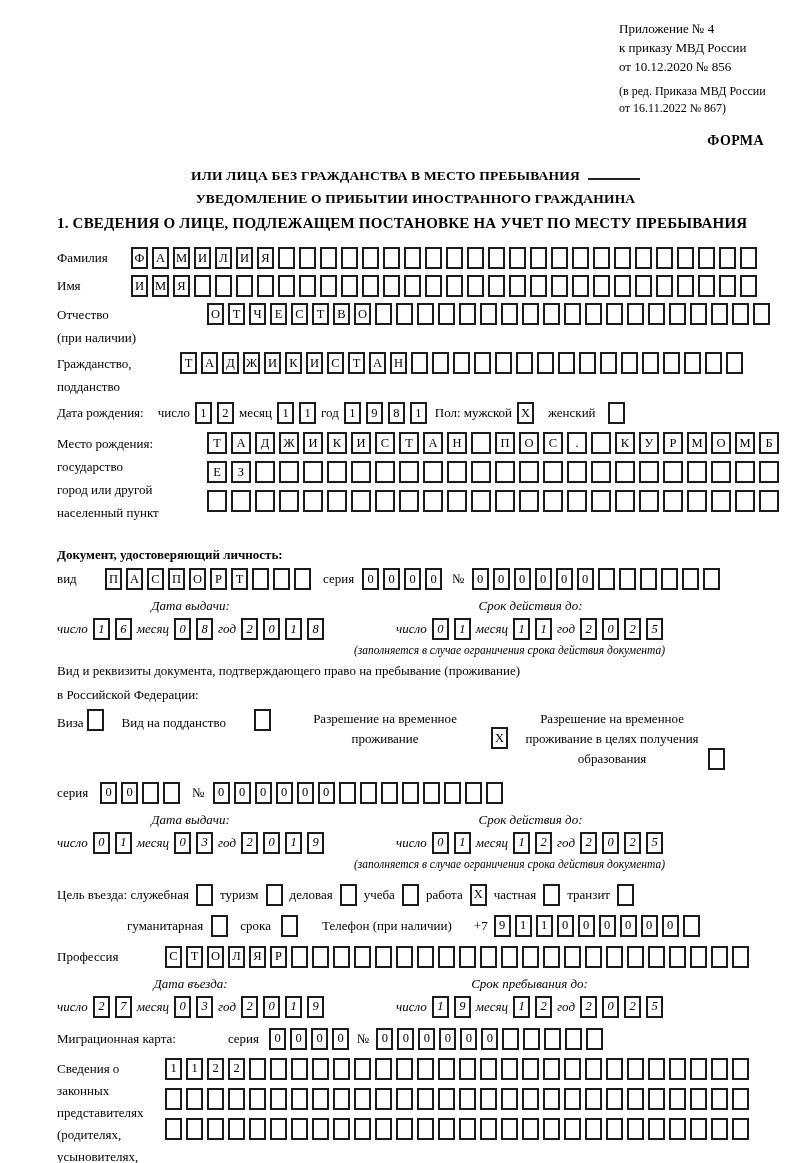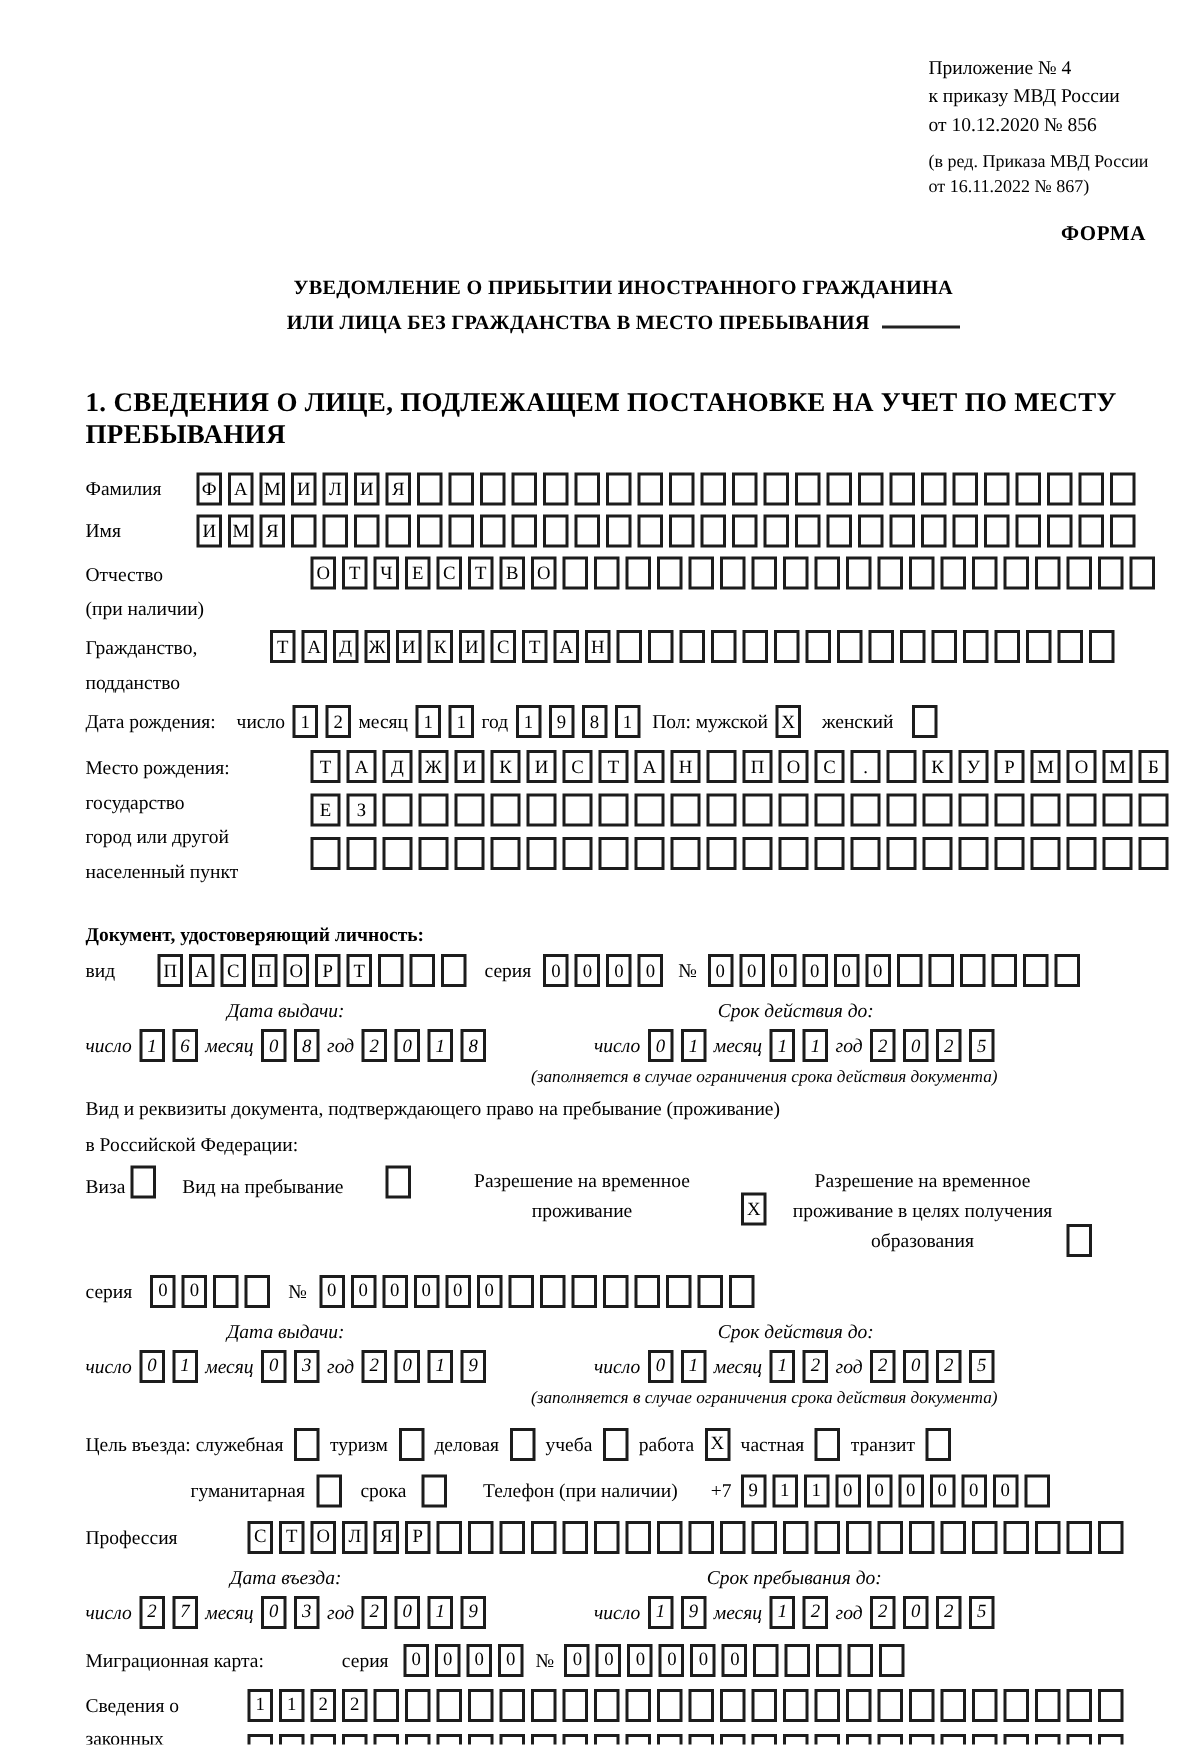"Приложение № 4" .page { padding: 36px 26px 0 57px -> 20px 26px 0 57px }
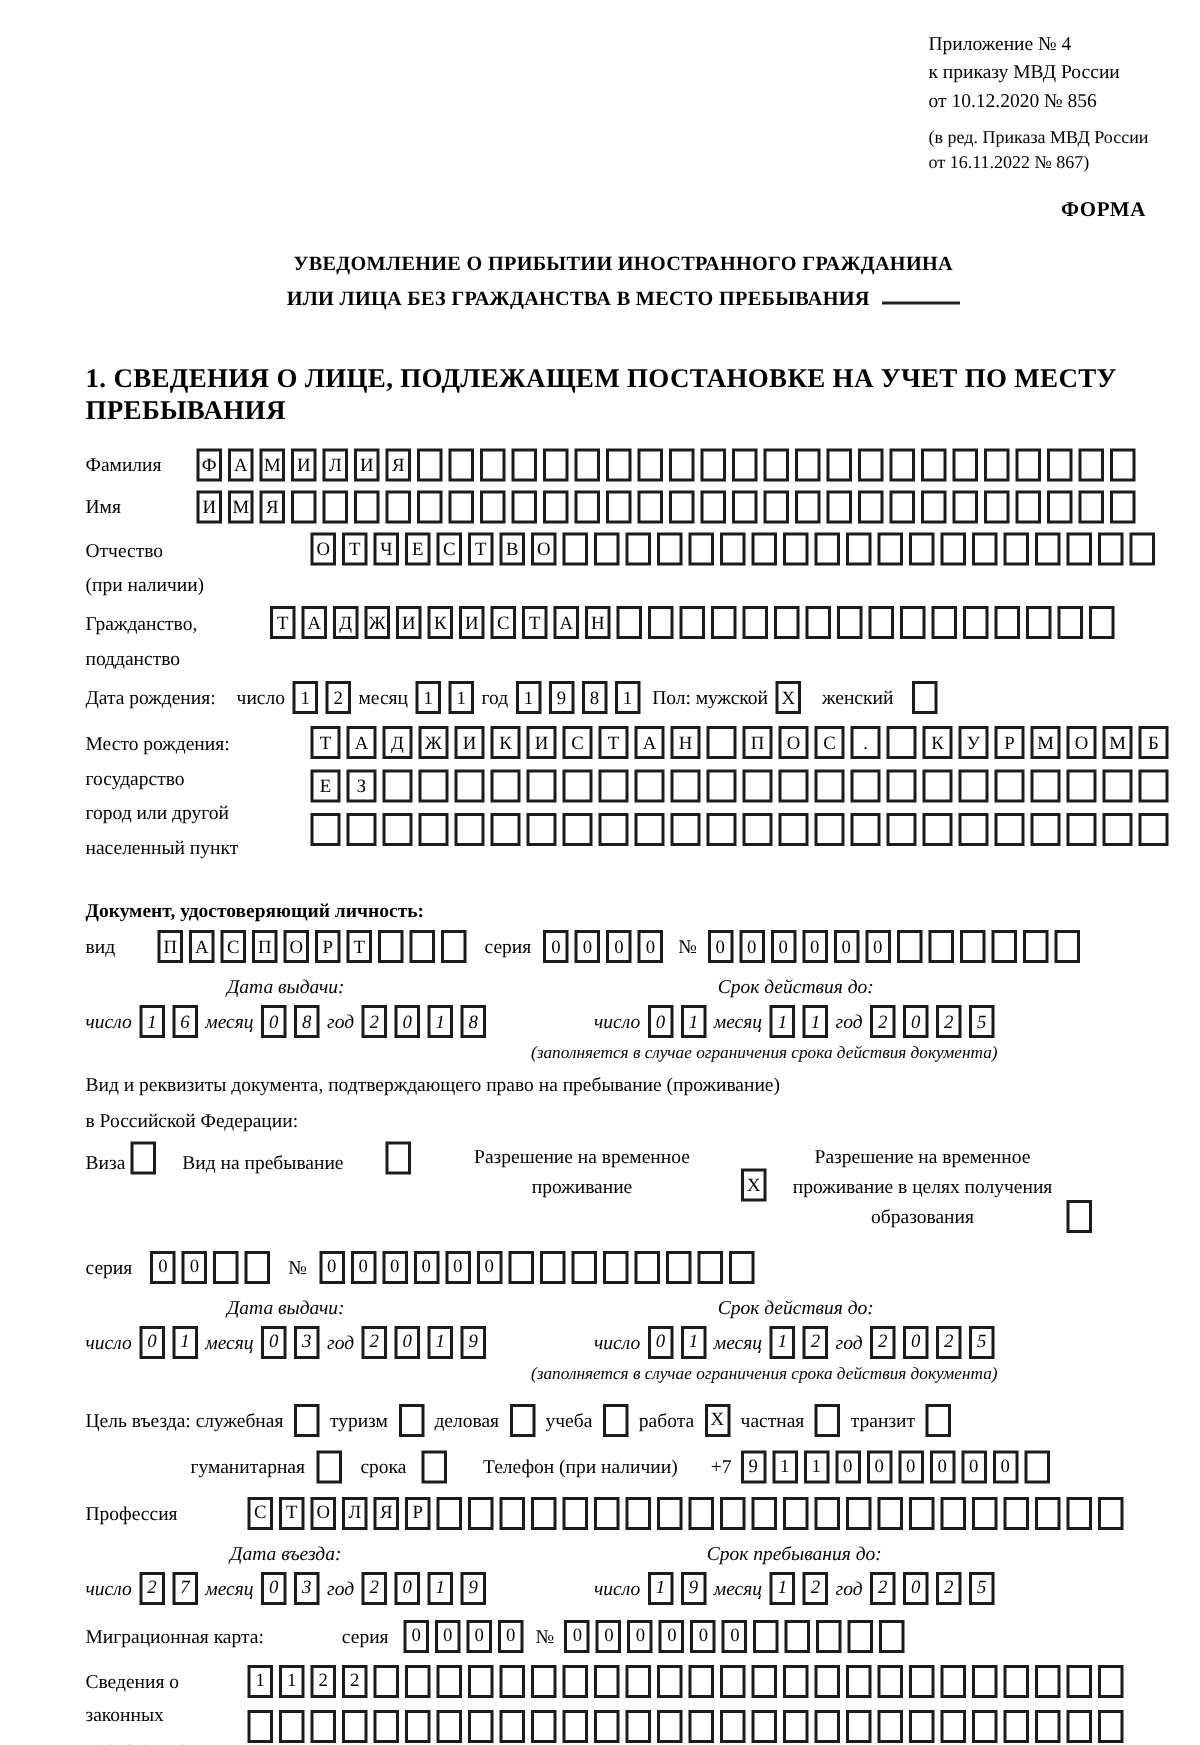"УВЕДОМЛЕНИЕ О ПРИБЫТИИ ИНОСТРАННОГО" div { order: before "ИЛИ ЛИЦА БЕЗ ГРАЖДАНСТВА В" -> after "ИЛИ ЛИЦА БЕЗ ГРАЖДАНСТВА В" }
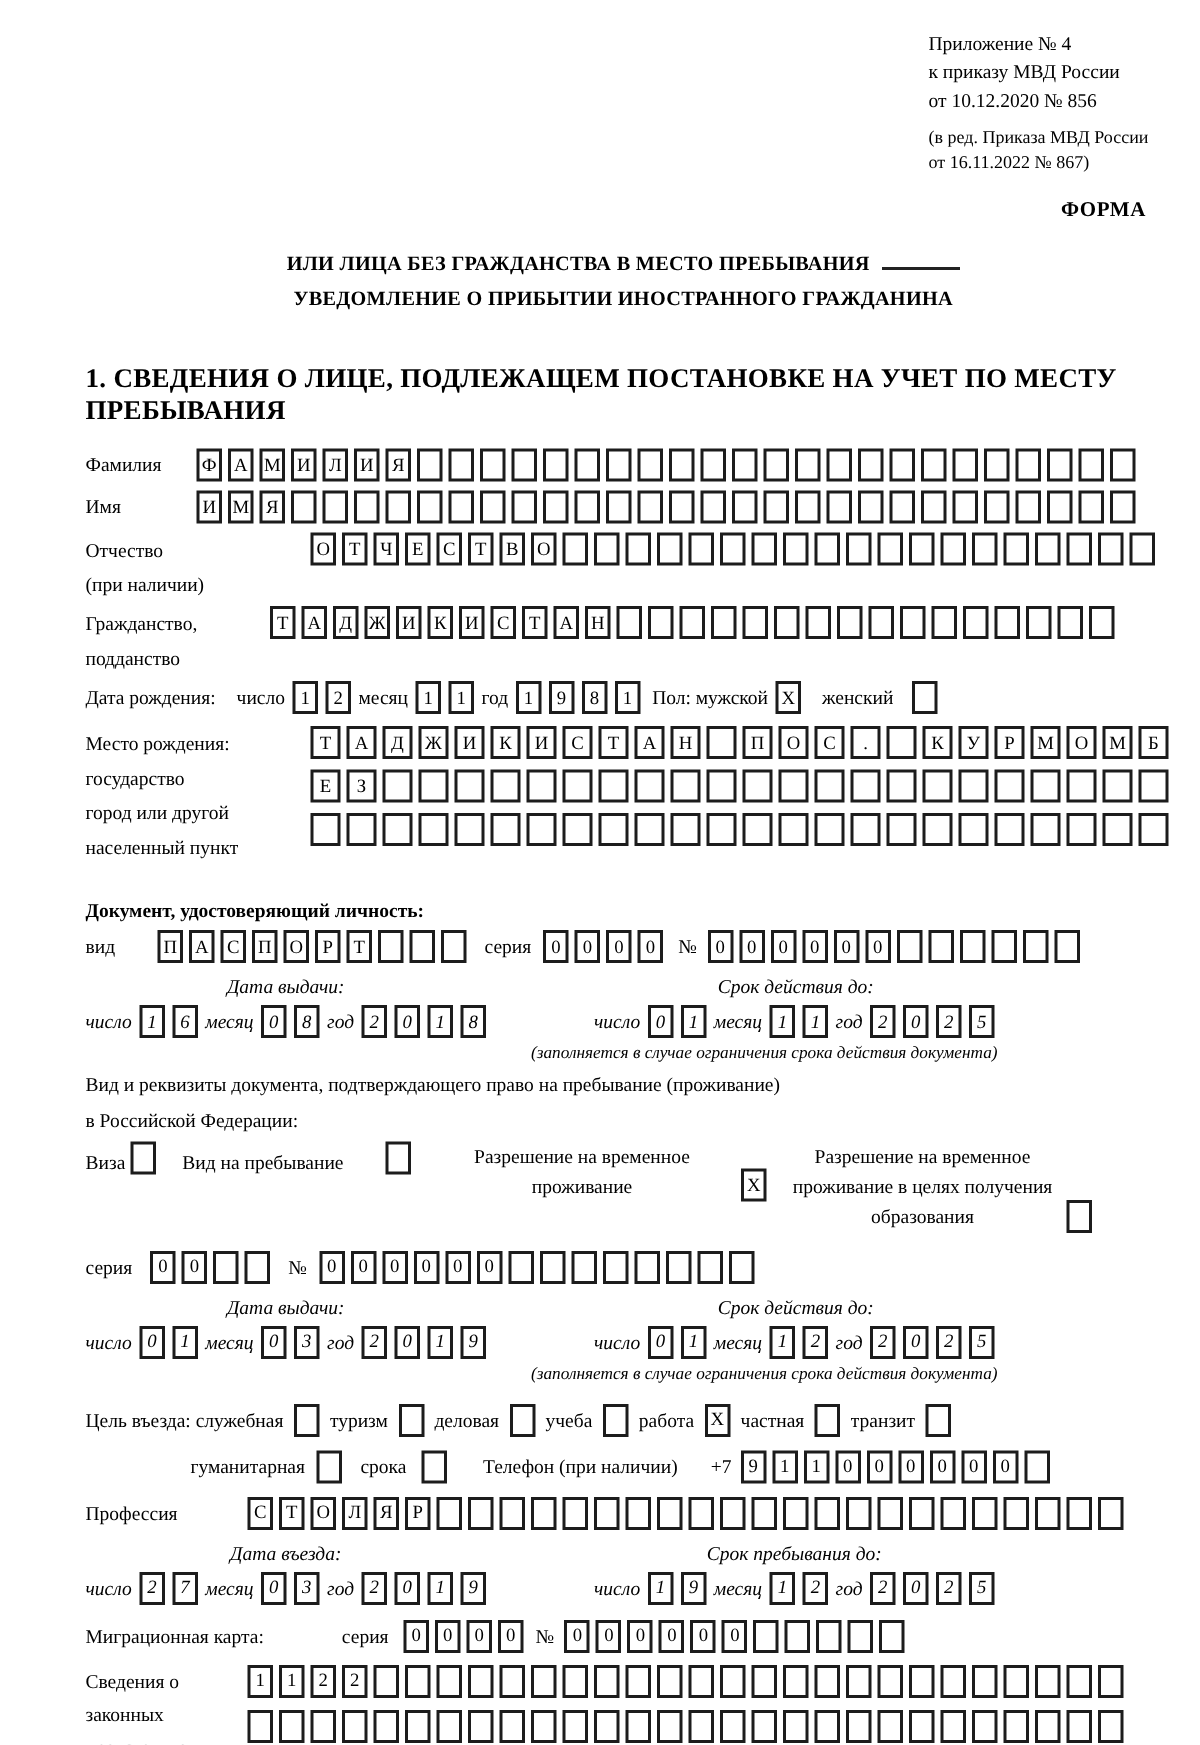"1. СВЕДЕНИЯ О ЛИЦЕ, ПОДЛЕЖАЩЕМ" .section-h { font-size: 18px -> 15px; margin-top: 31px -> 4px }
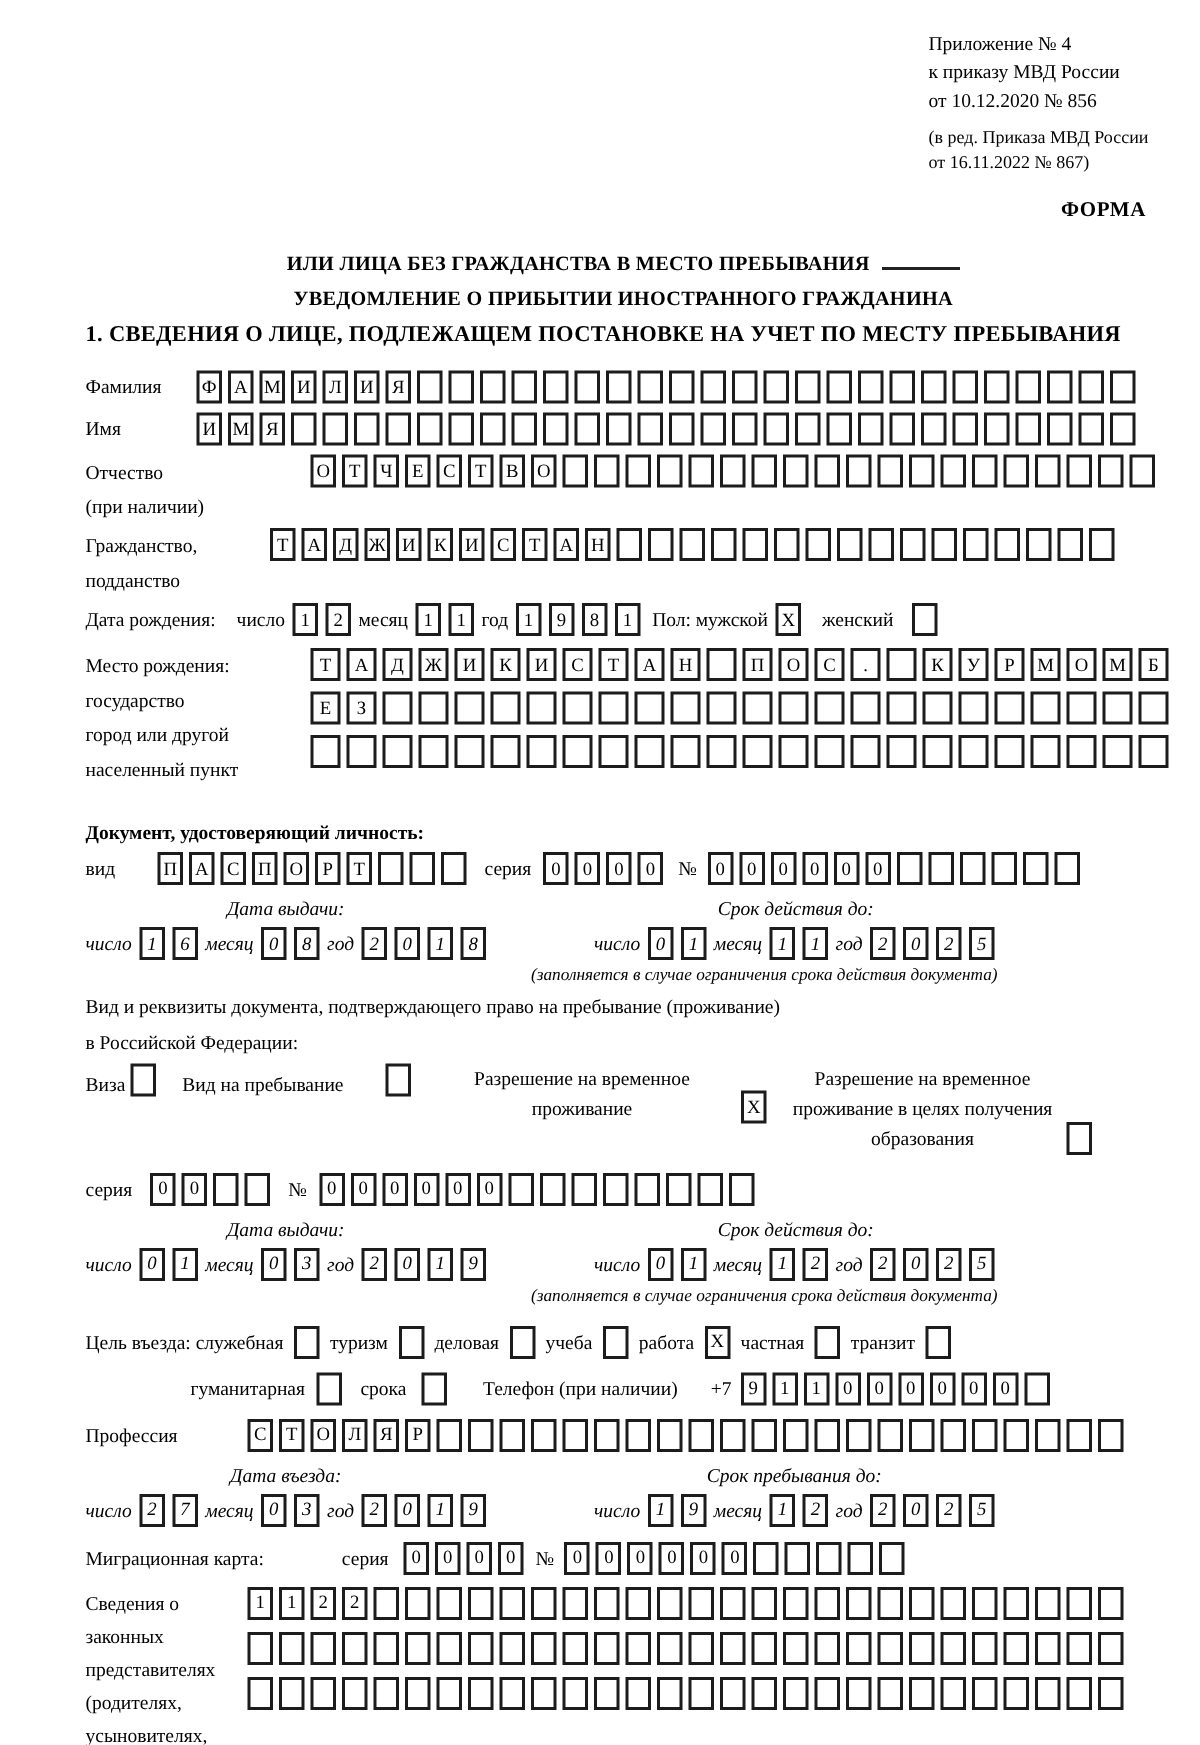"Вид на пребывание" span.lbl { text: пребывание -> подданство }
